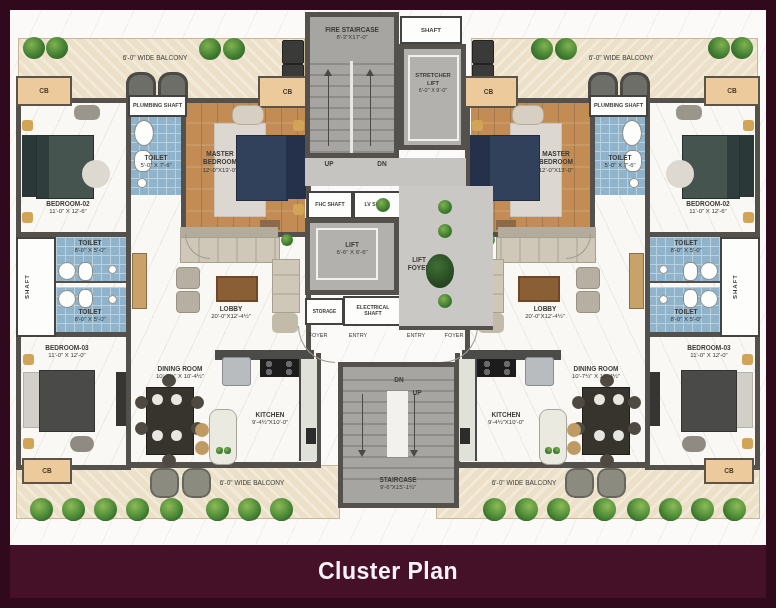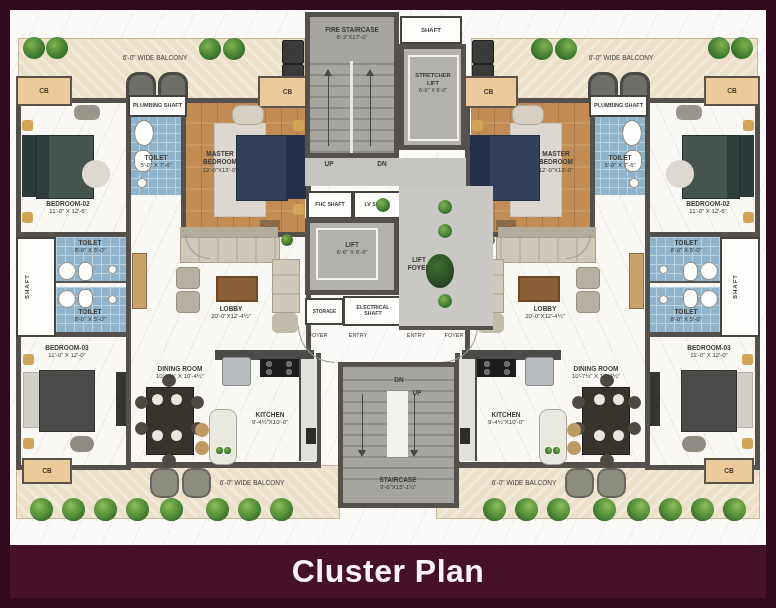"Cluster Plan" .title { font-size: 32px -> 23px }
